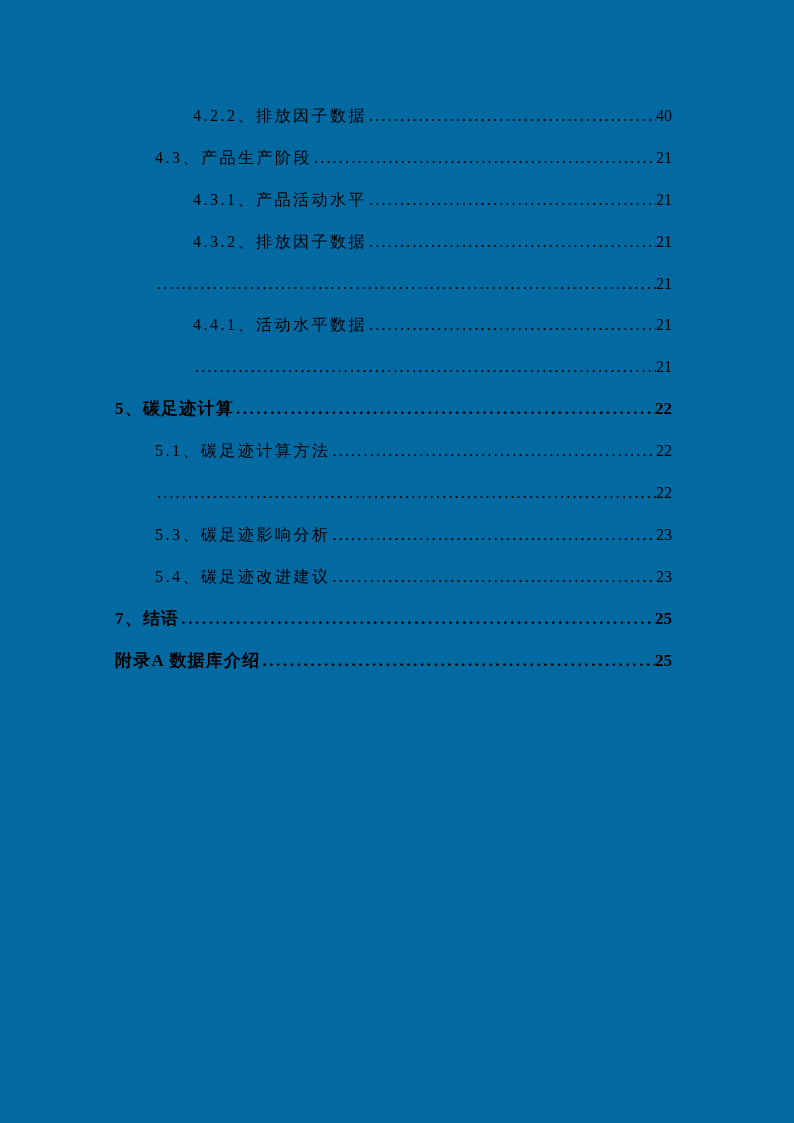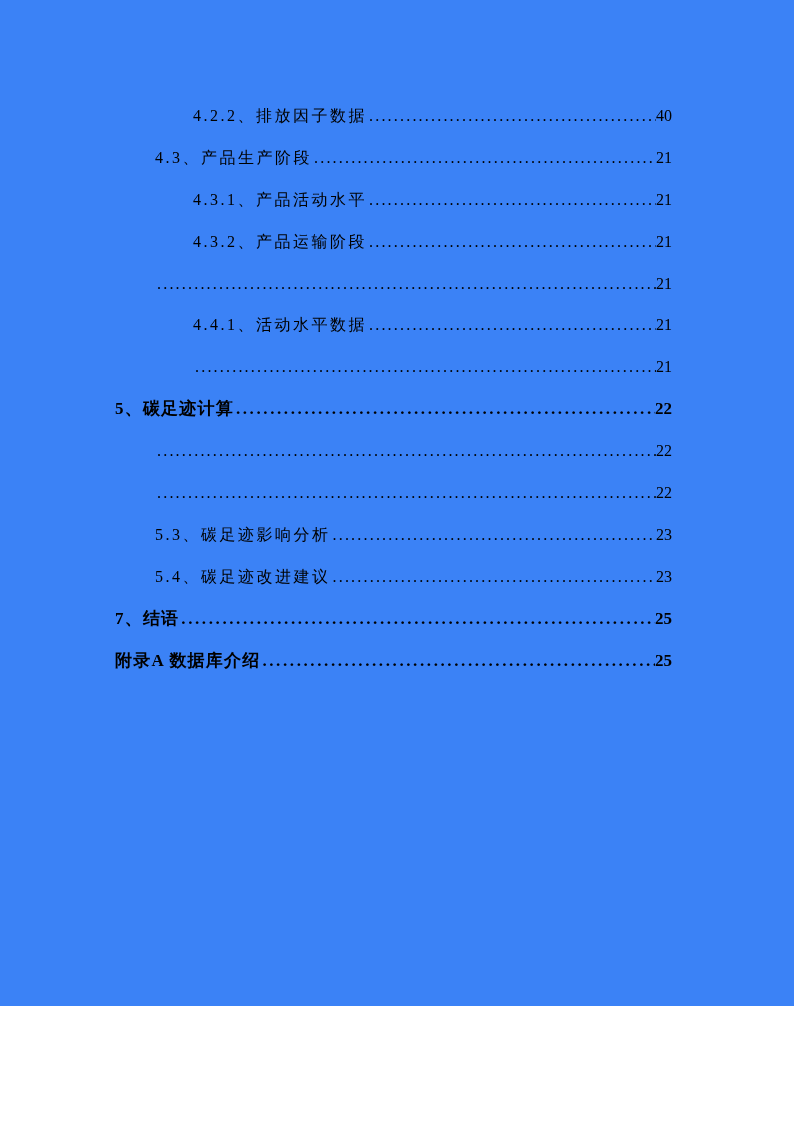"4.2.2、排放因子数据" .page { background: #3b82f6 -> #0369a1; height: 1006px -> 1123px }
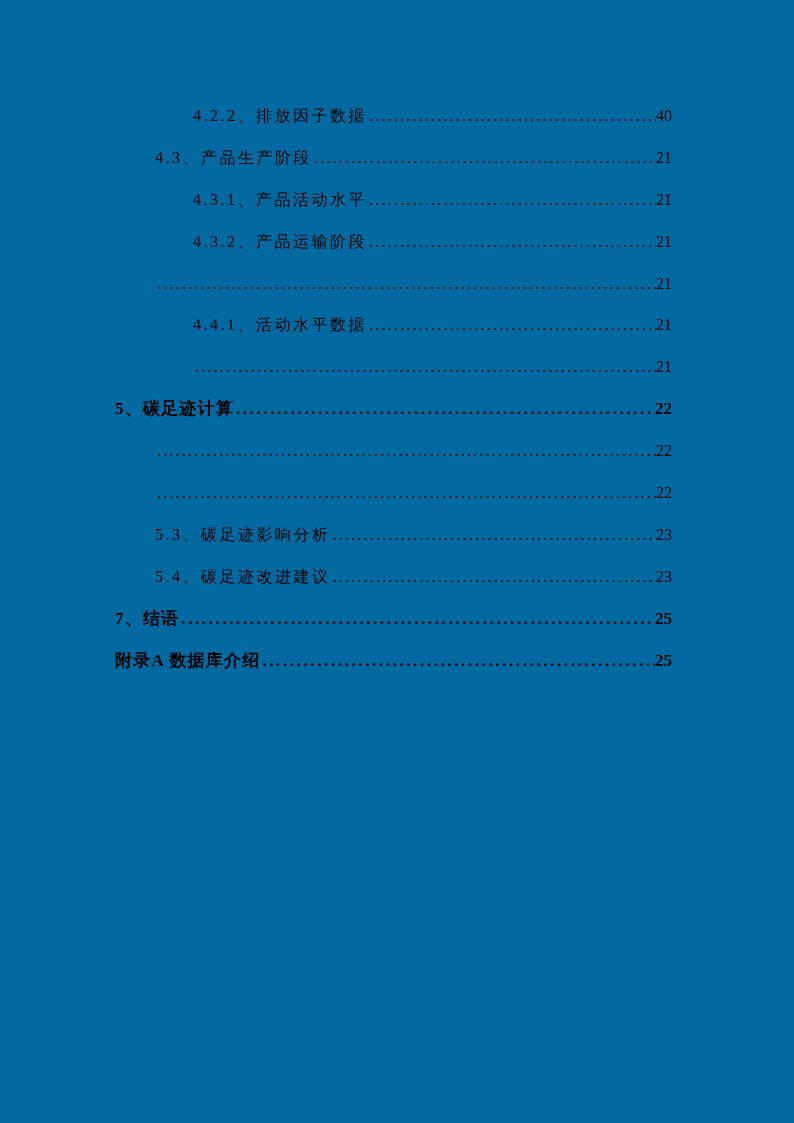"4.3.2、产品运输阶段" span.toc-label { text: 产品运输阶段 -> 排放因子数据 }
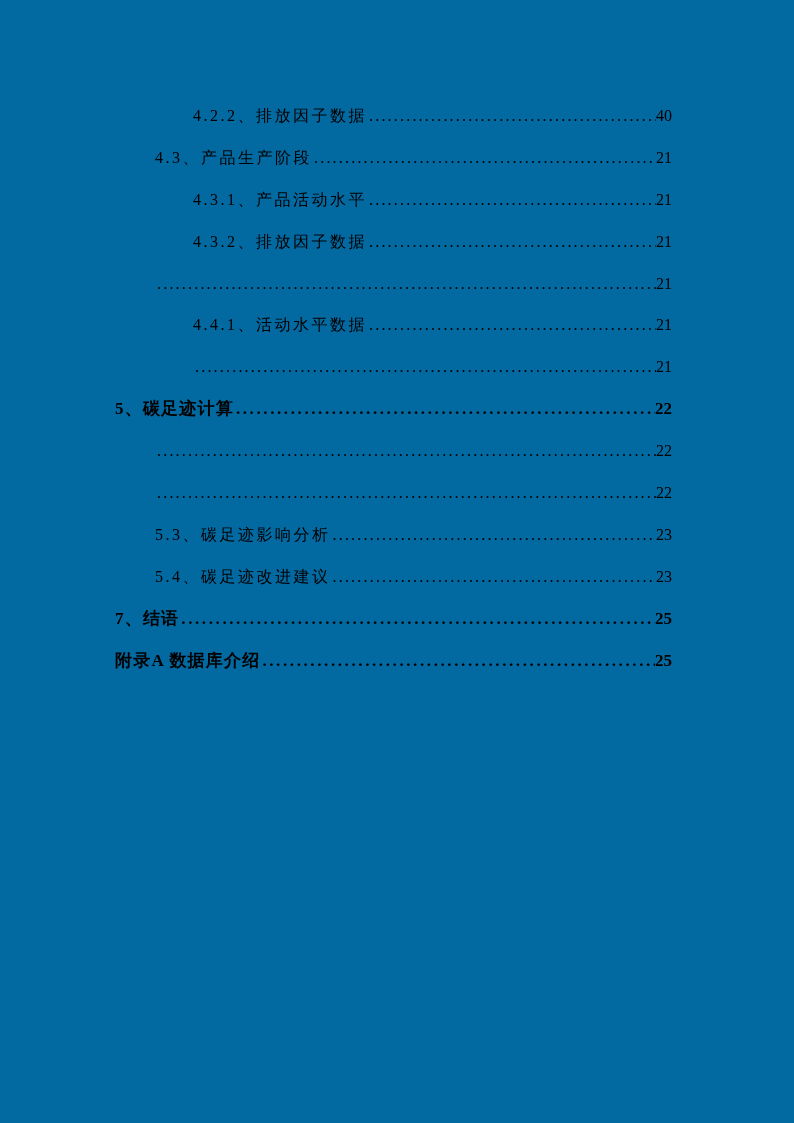"5.1、碳足迹计算方法" span.toc-label { html: none -> <span>5.1、碳足迹计算方法</span> }
